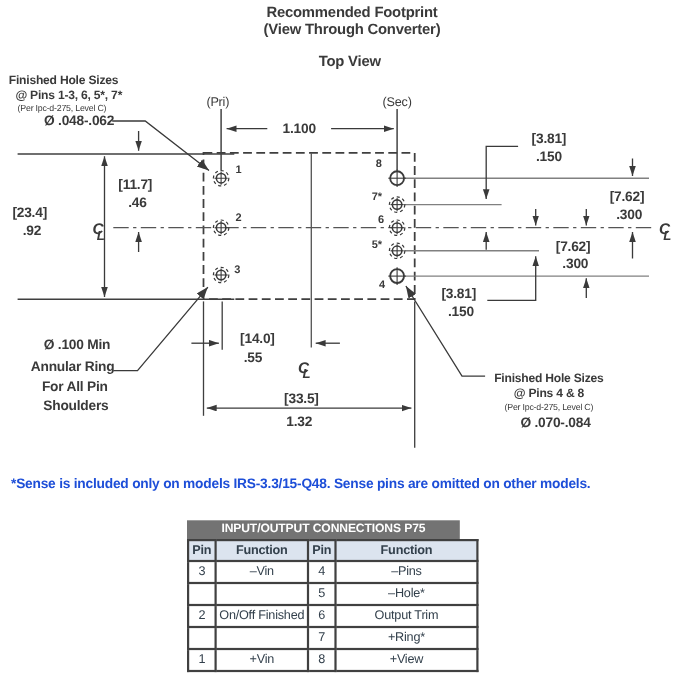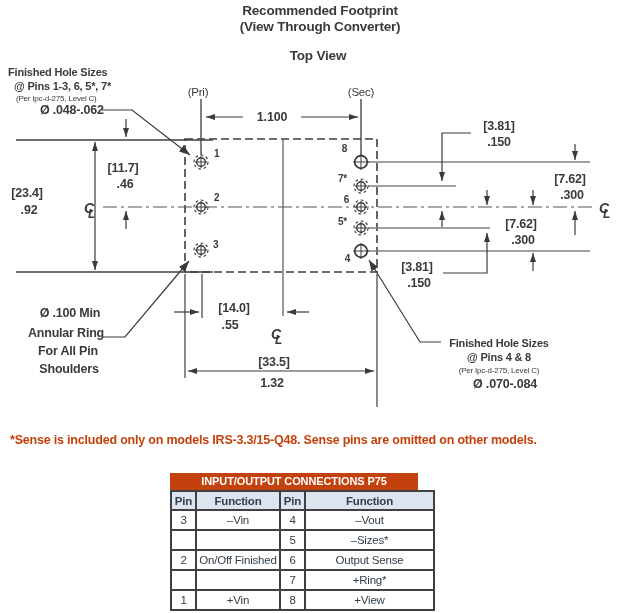"*Sense is included only on" .sense-note { color: #c2410c -> #1d4ed8 }
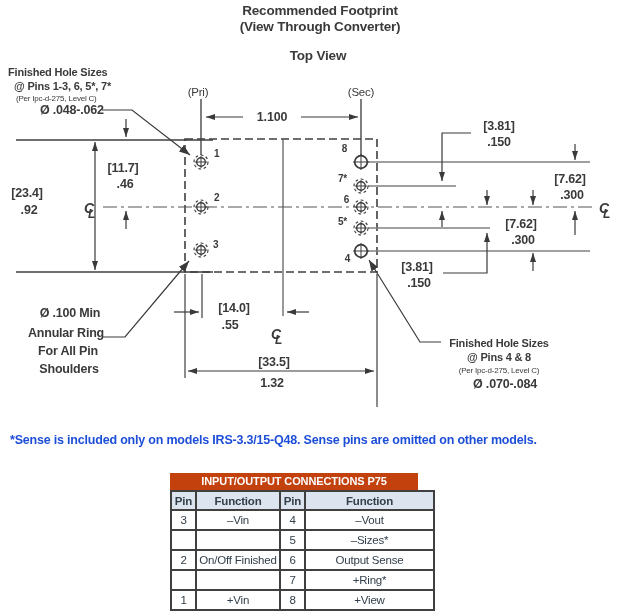"INPUT/OUTPUT CONNECTIONS P75" .conn-title { background: #c2410c -> #737373 }
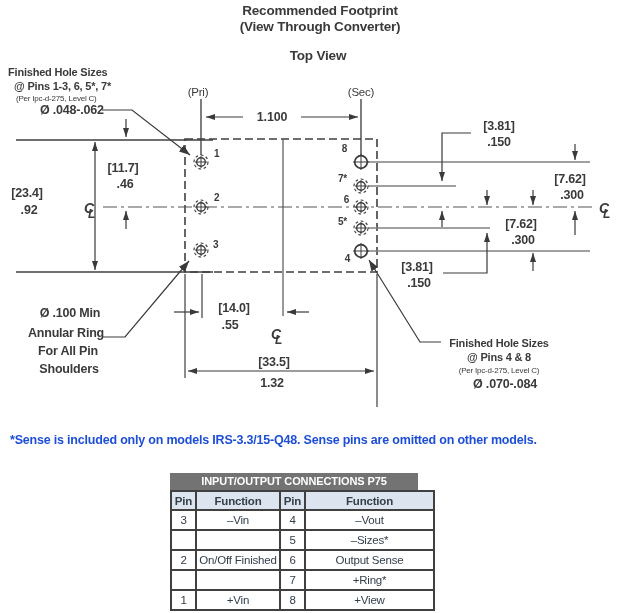"–Vout" td { text: Vout -> Pins }
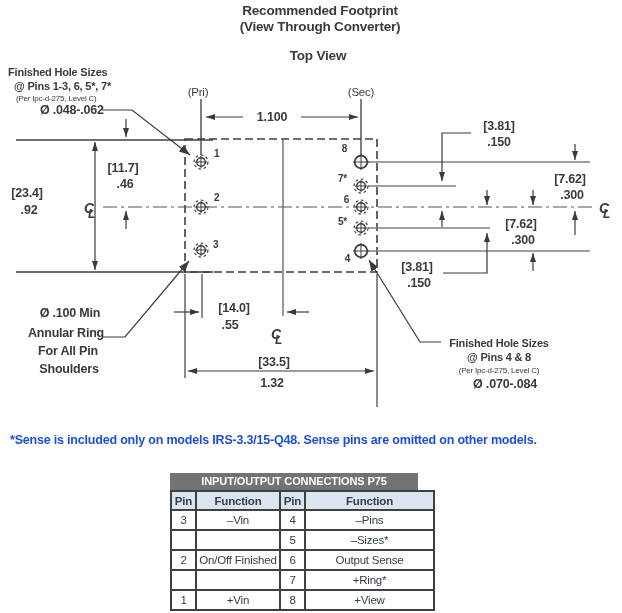"–Sizes*" td { text: Sizes -> Hole }
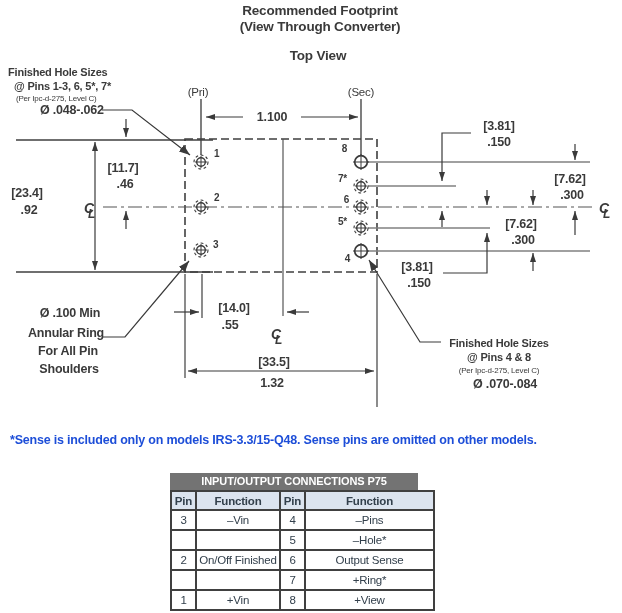"Output Sense" td { text: Sense -> Trim }
